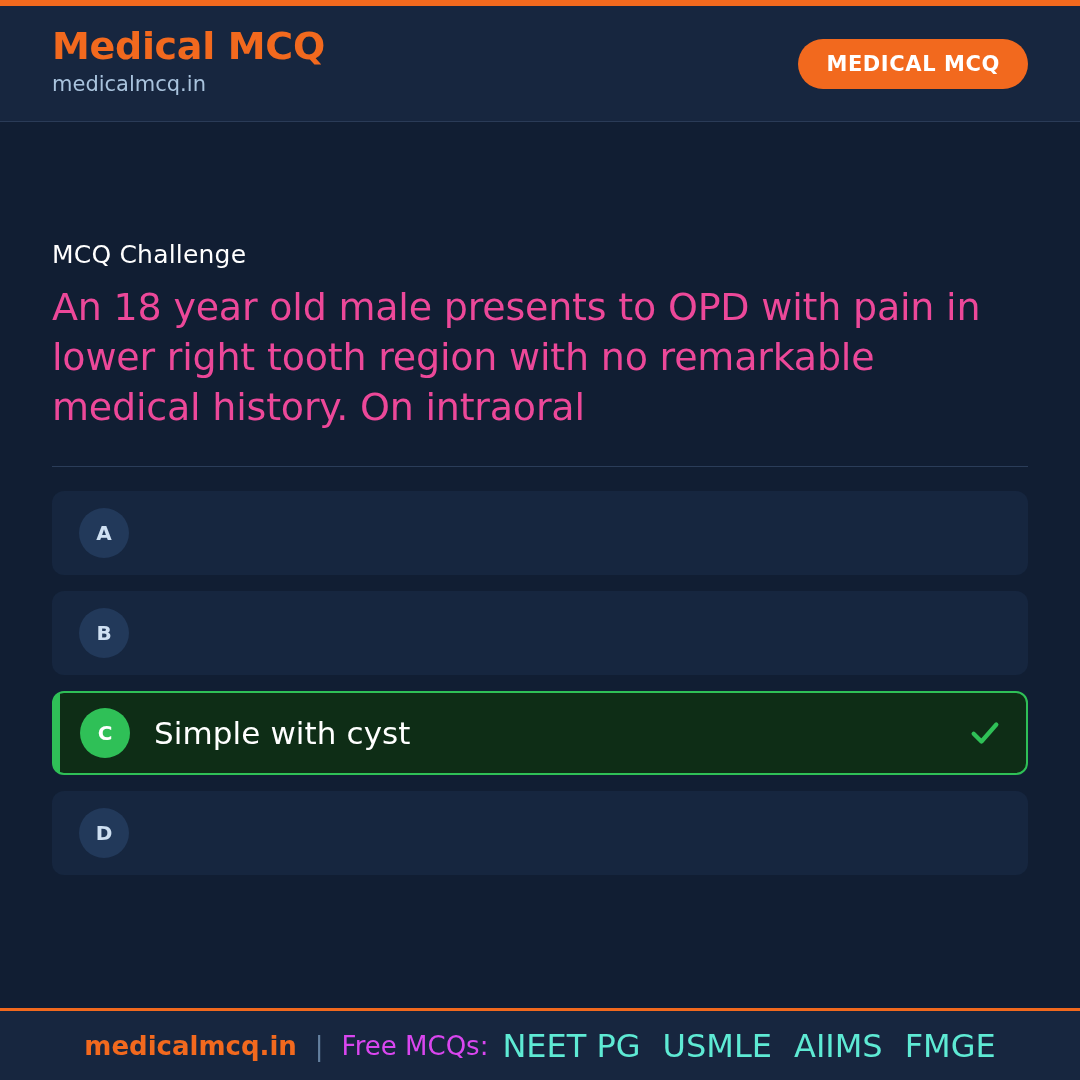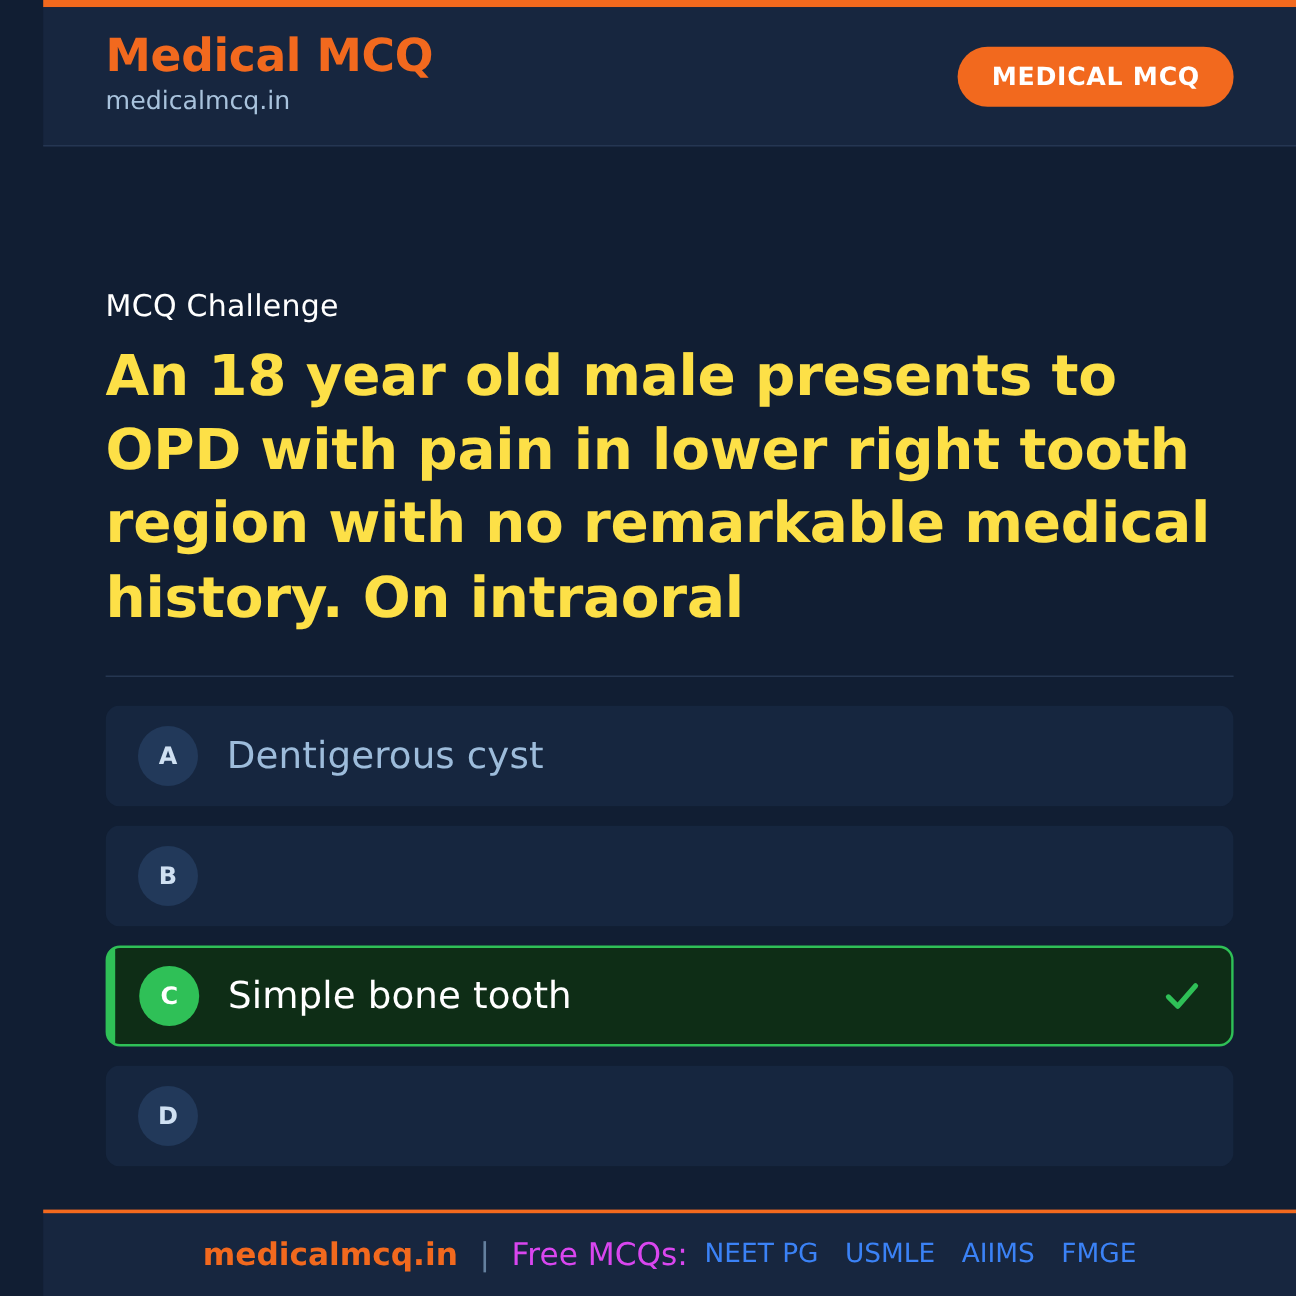"Medical MCQ" #page { padding-left: 36px -> none }
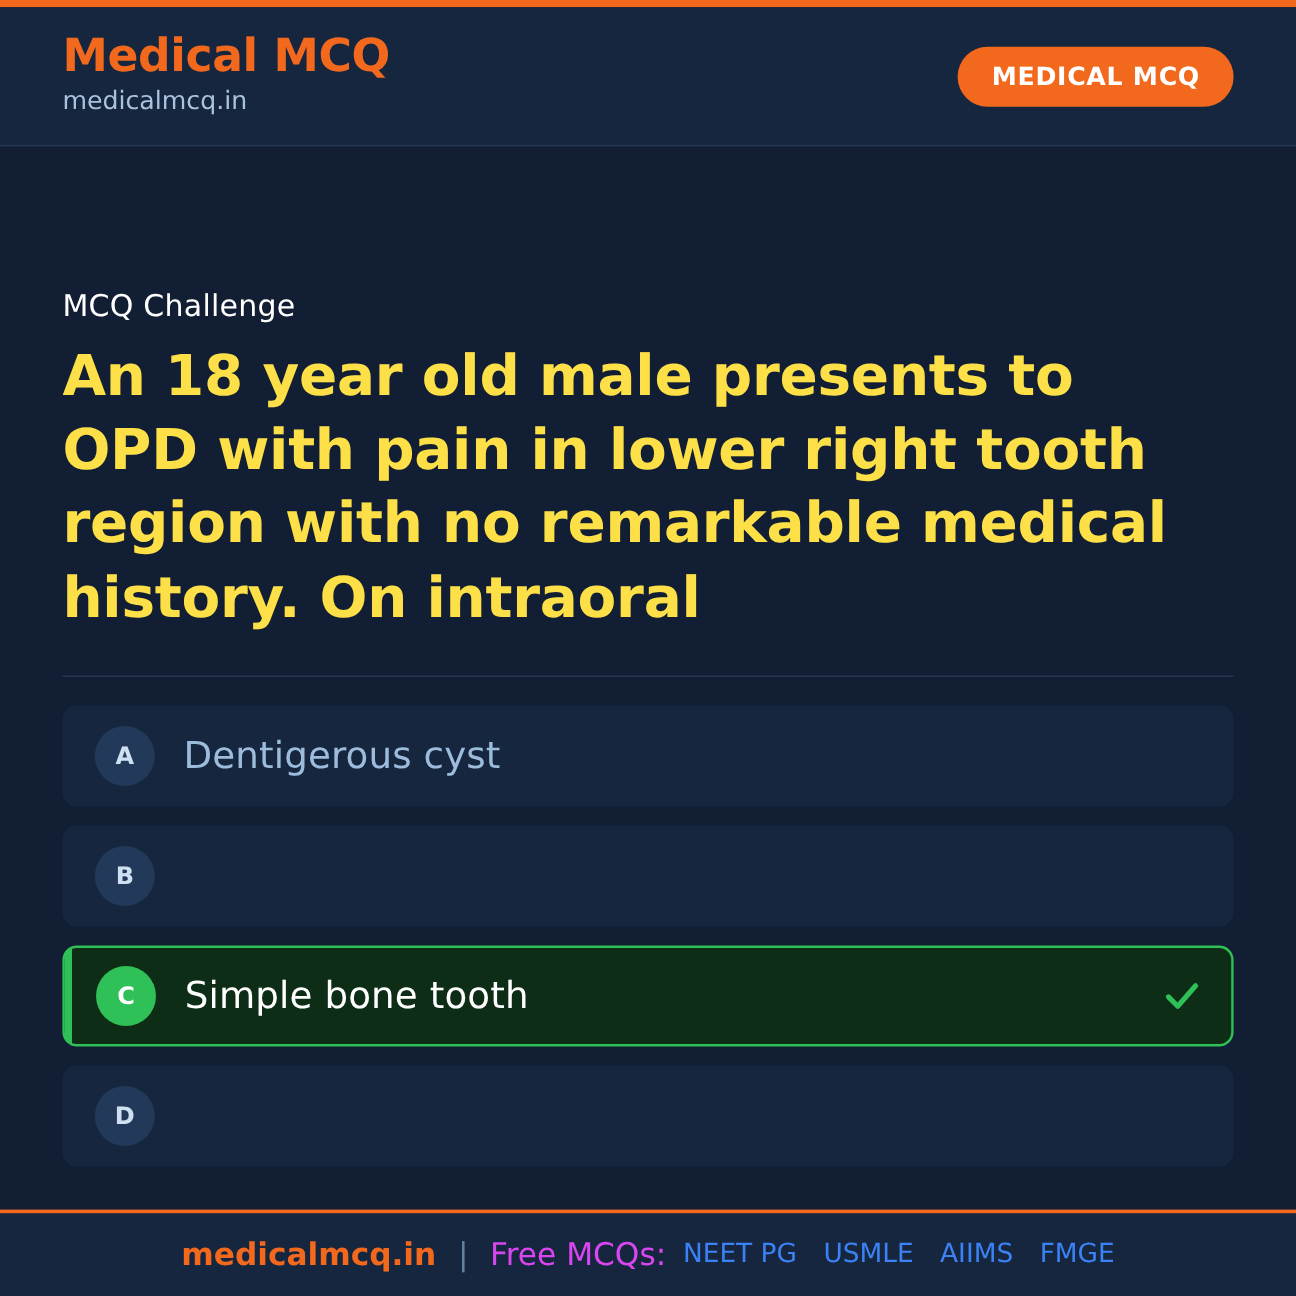"An 18 year old male" .question { color: #fde047 -> #ec4899; font-size: 47px -> 38px; font-weight: bold -> normal }
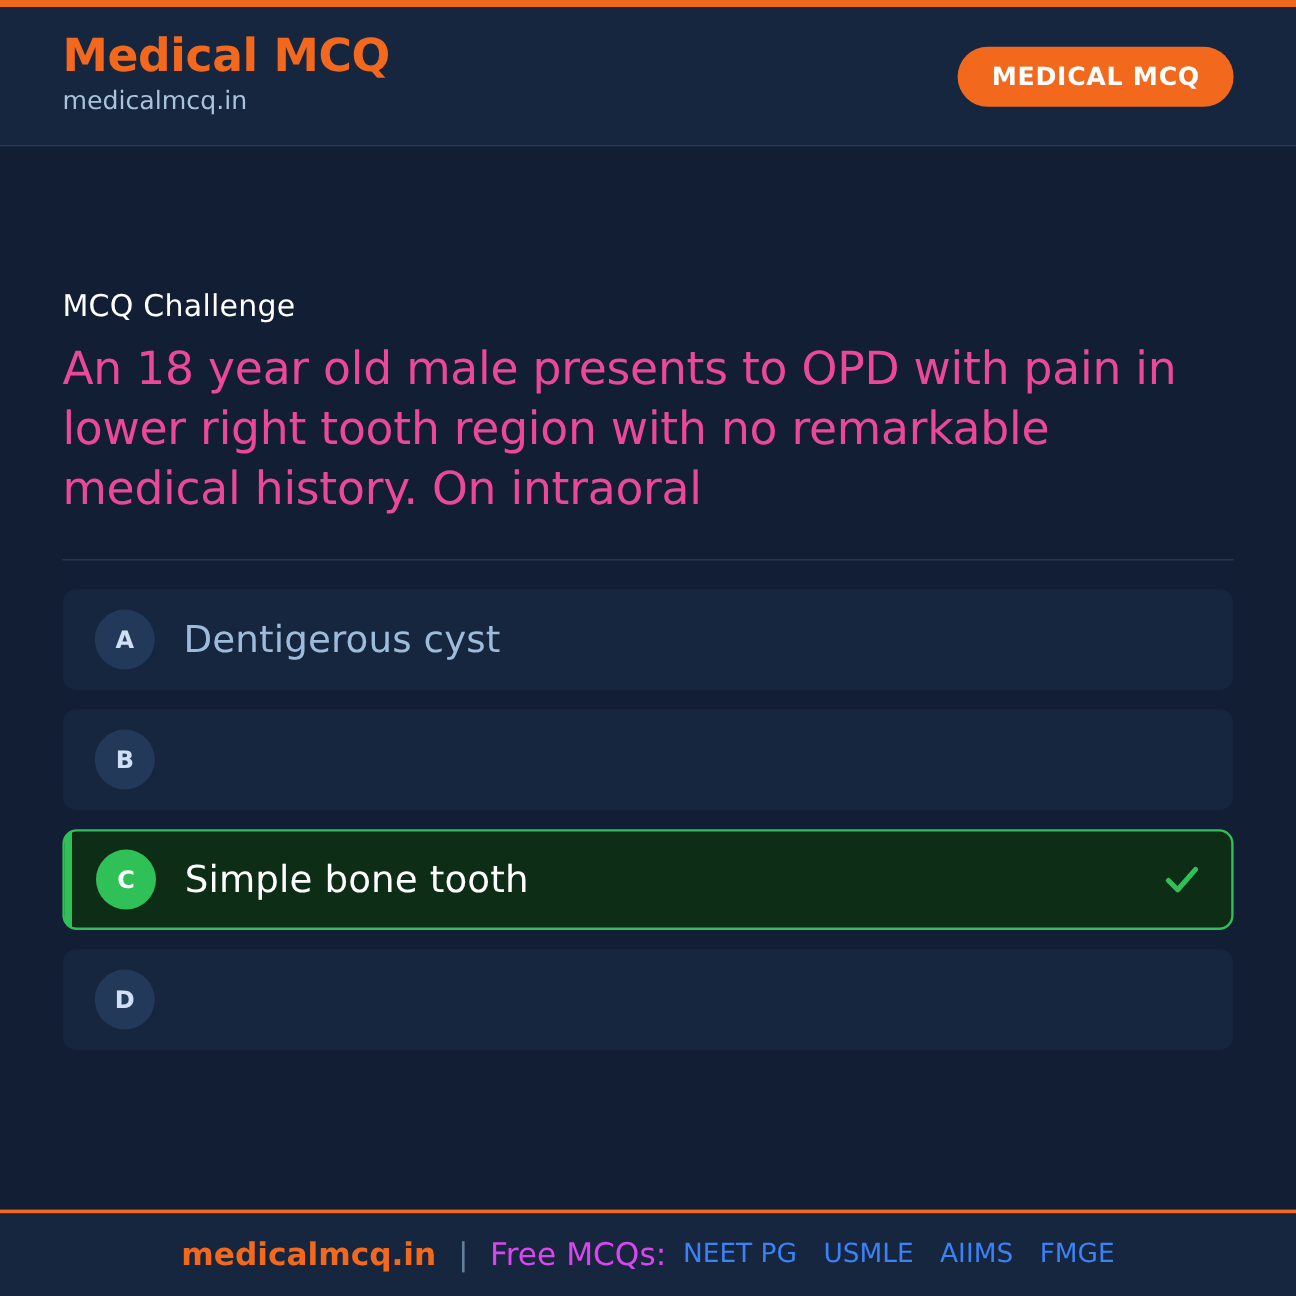"Dentigerous cyst" div.label { html: <div>Dentigerous cyst</div> -> none }
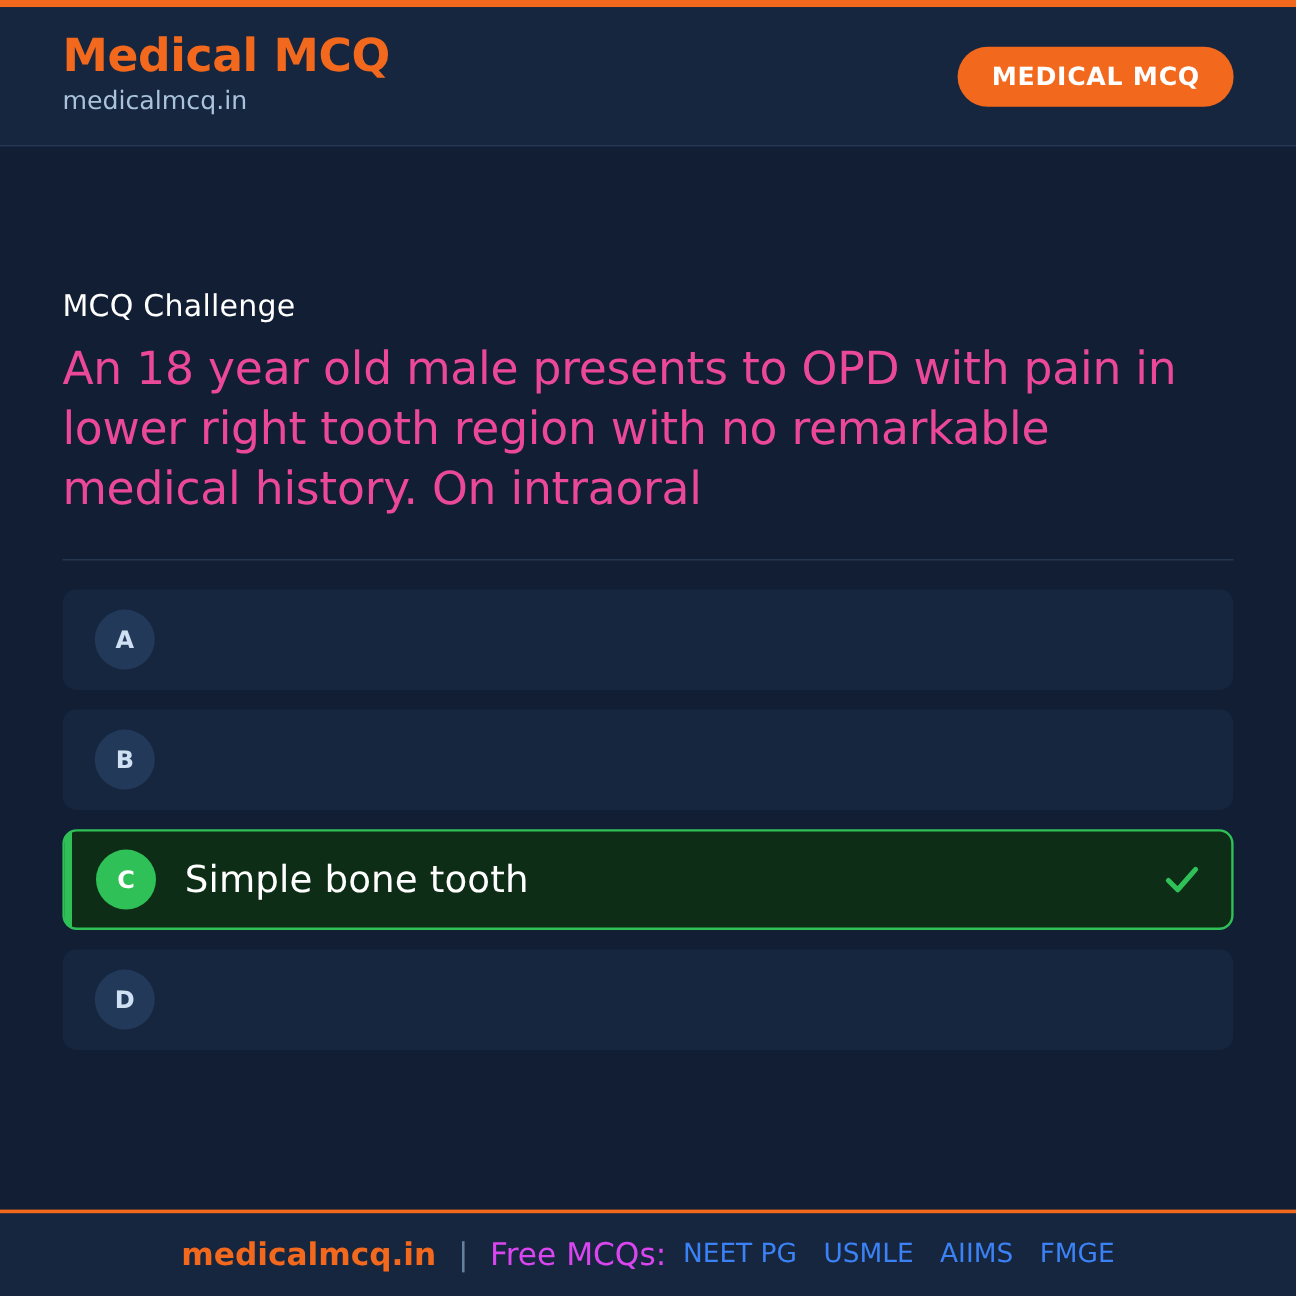"Simple bone tooth" div.label { text: bone tooth -> with cyst }
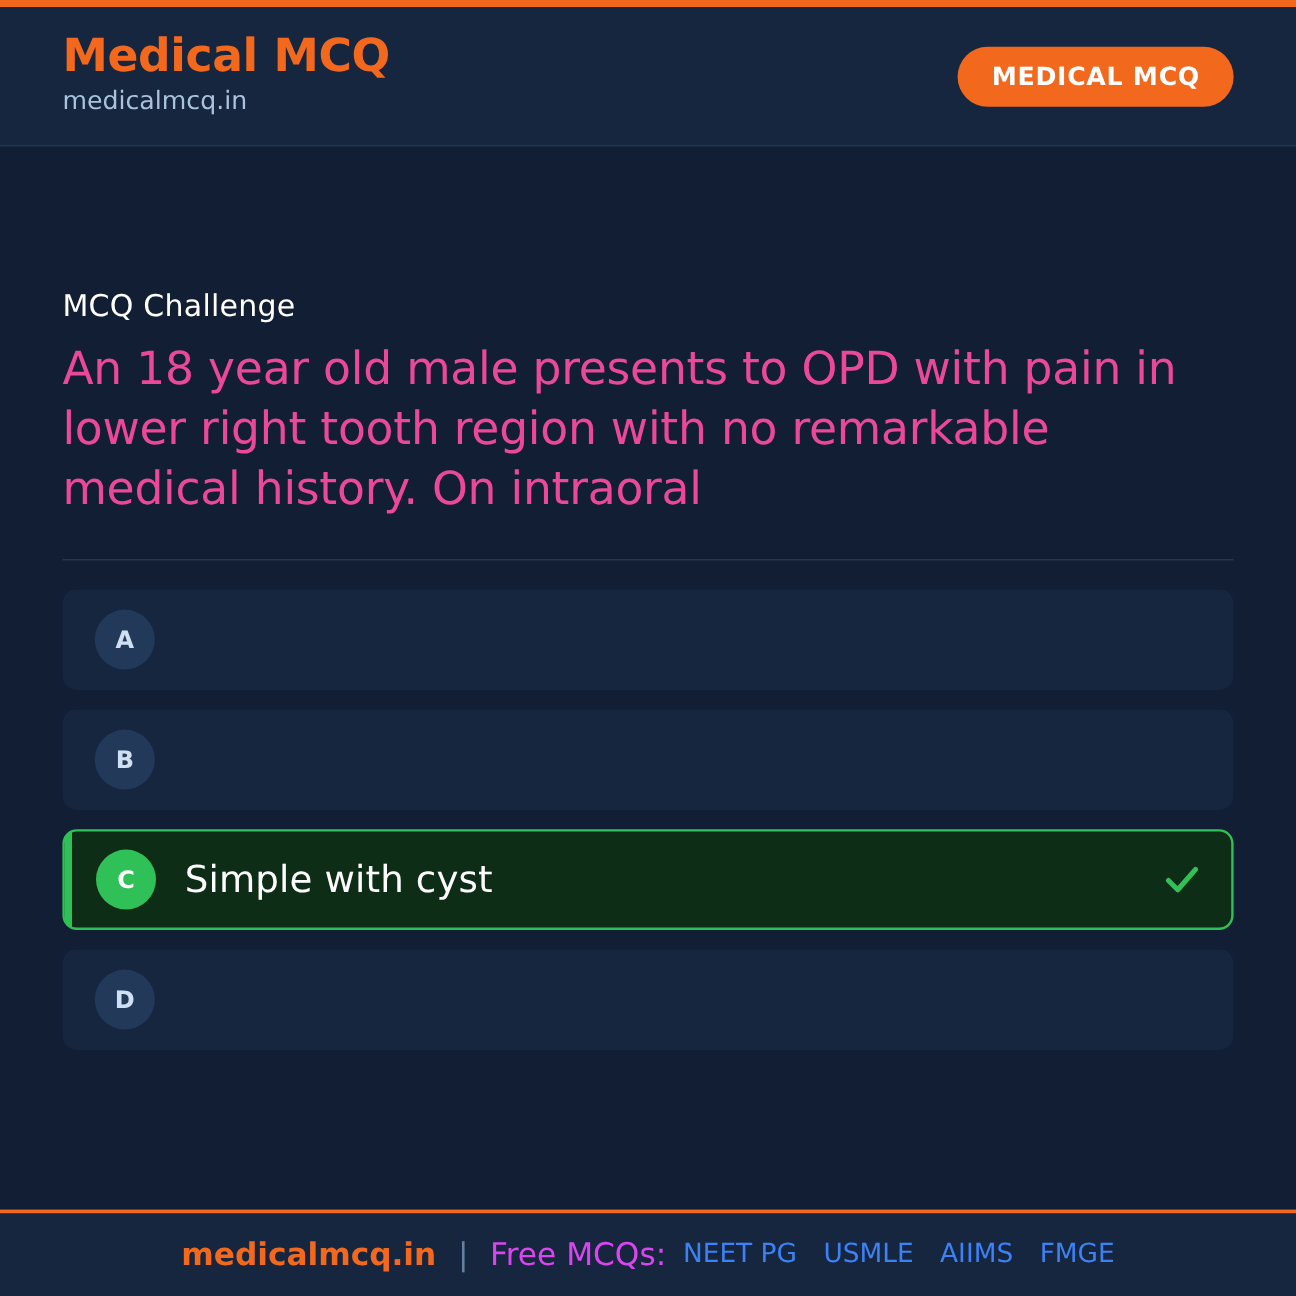"NEET PG" .footer-exam { color: #3b82f6 -> #5eead4; font-size: 22px -> 32px }
